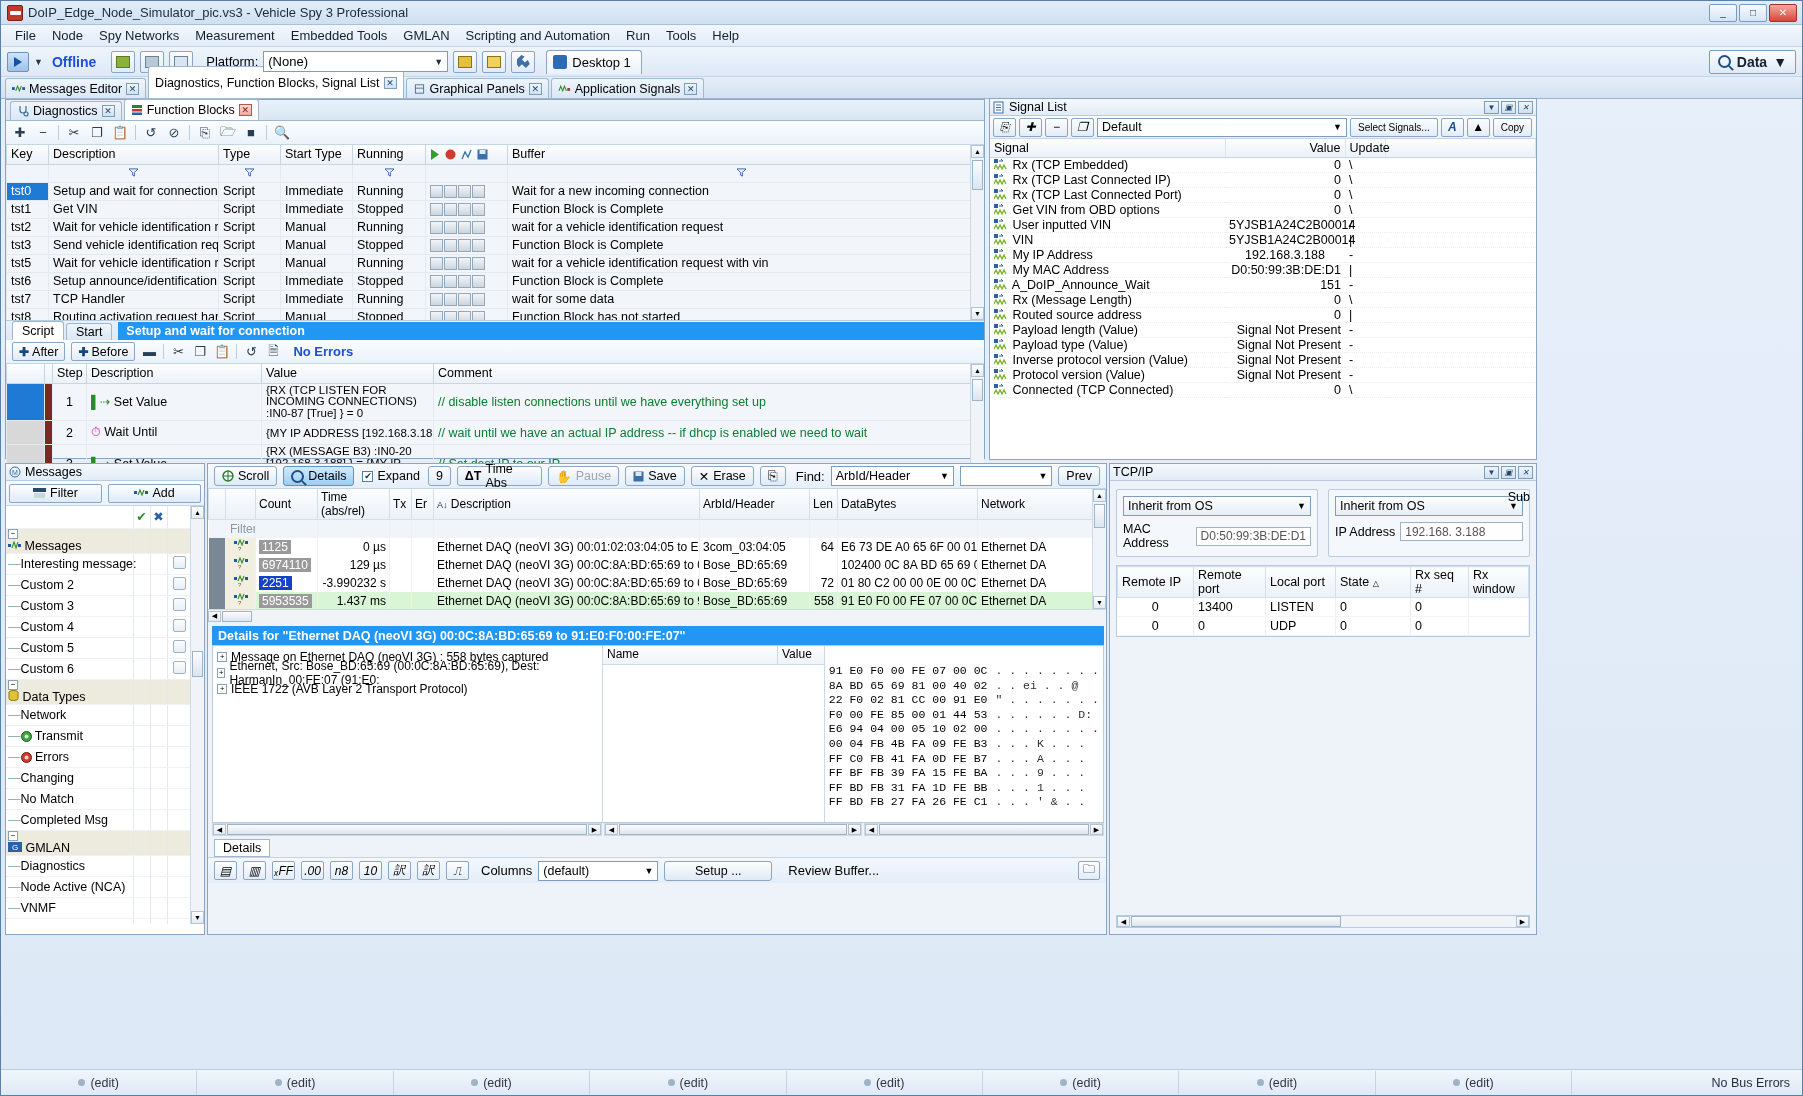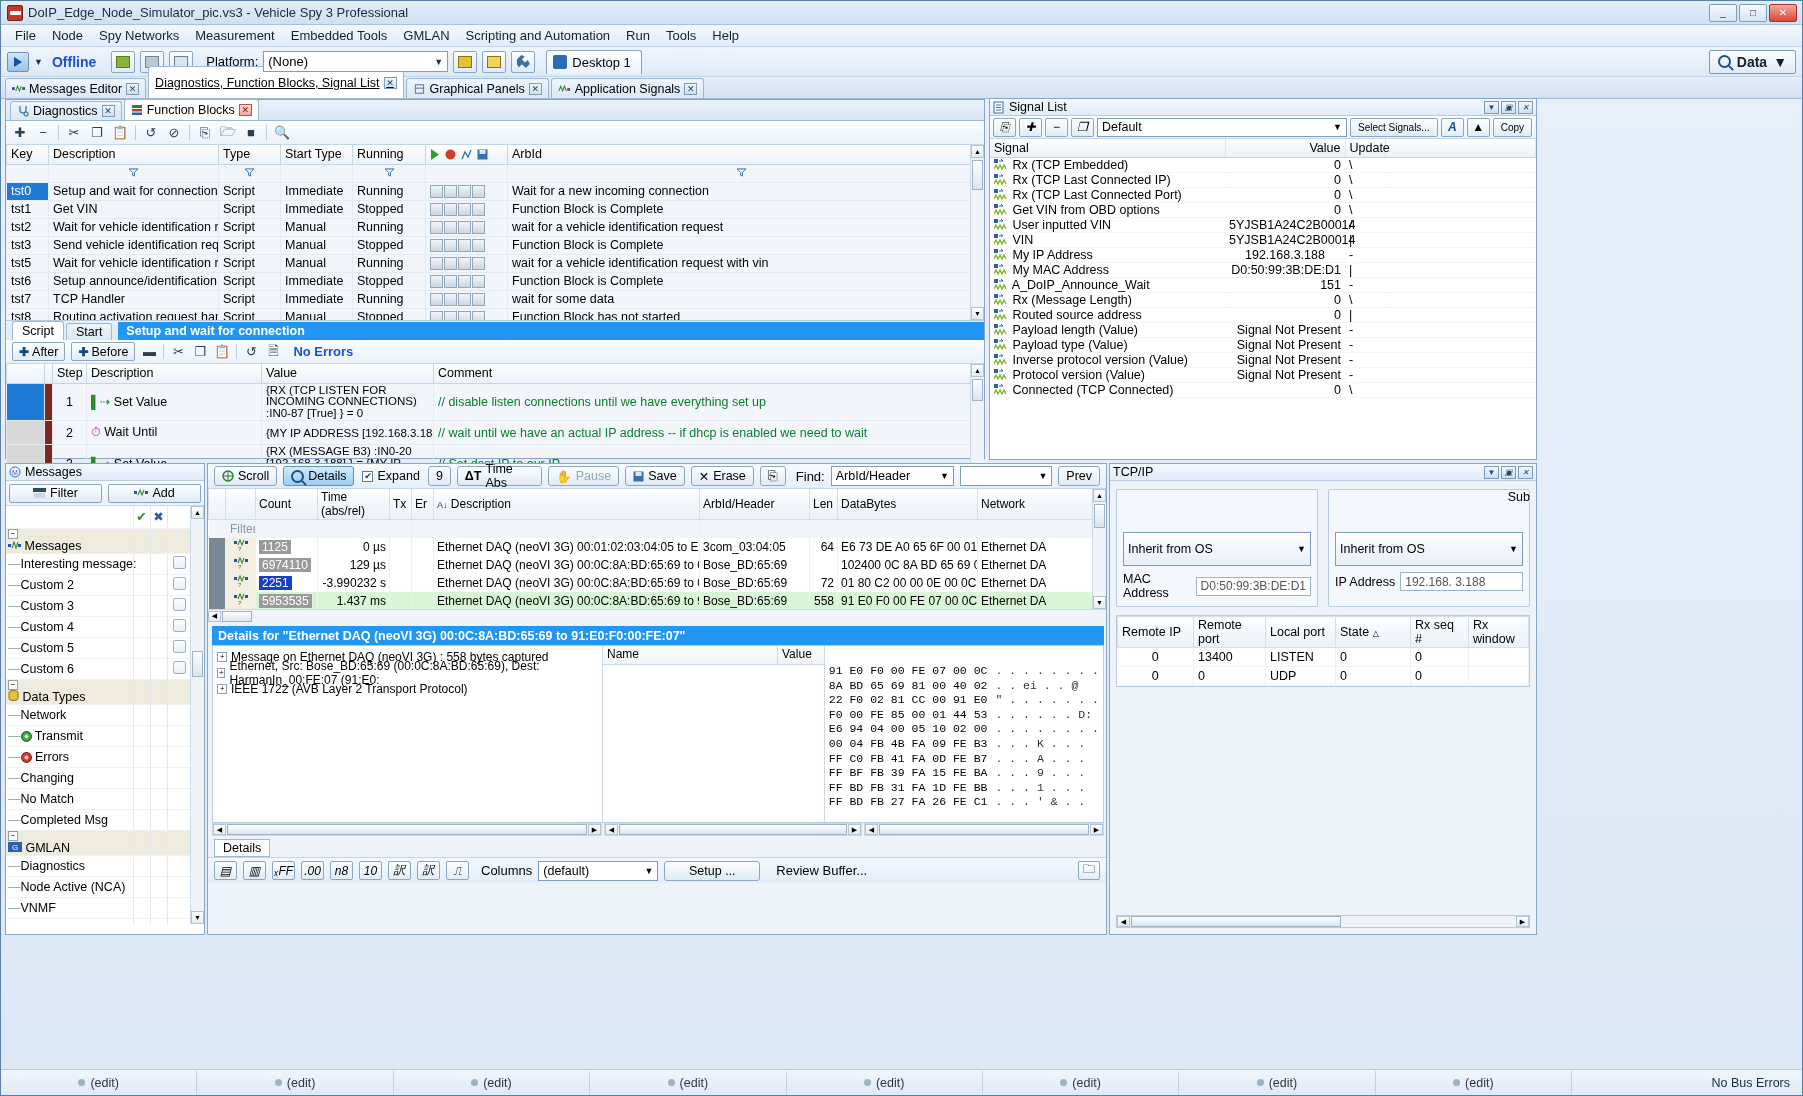"Diagnostics, Function Blocks, Signal" .mtab.active { text-decoration: underline -> none }
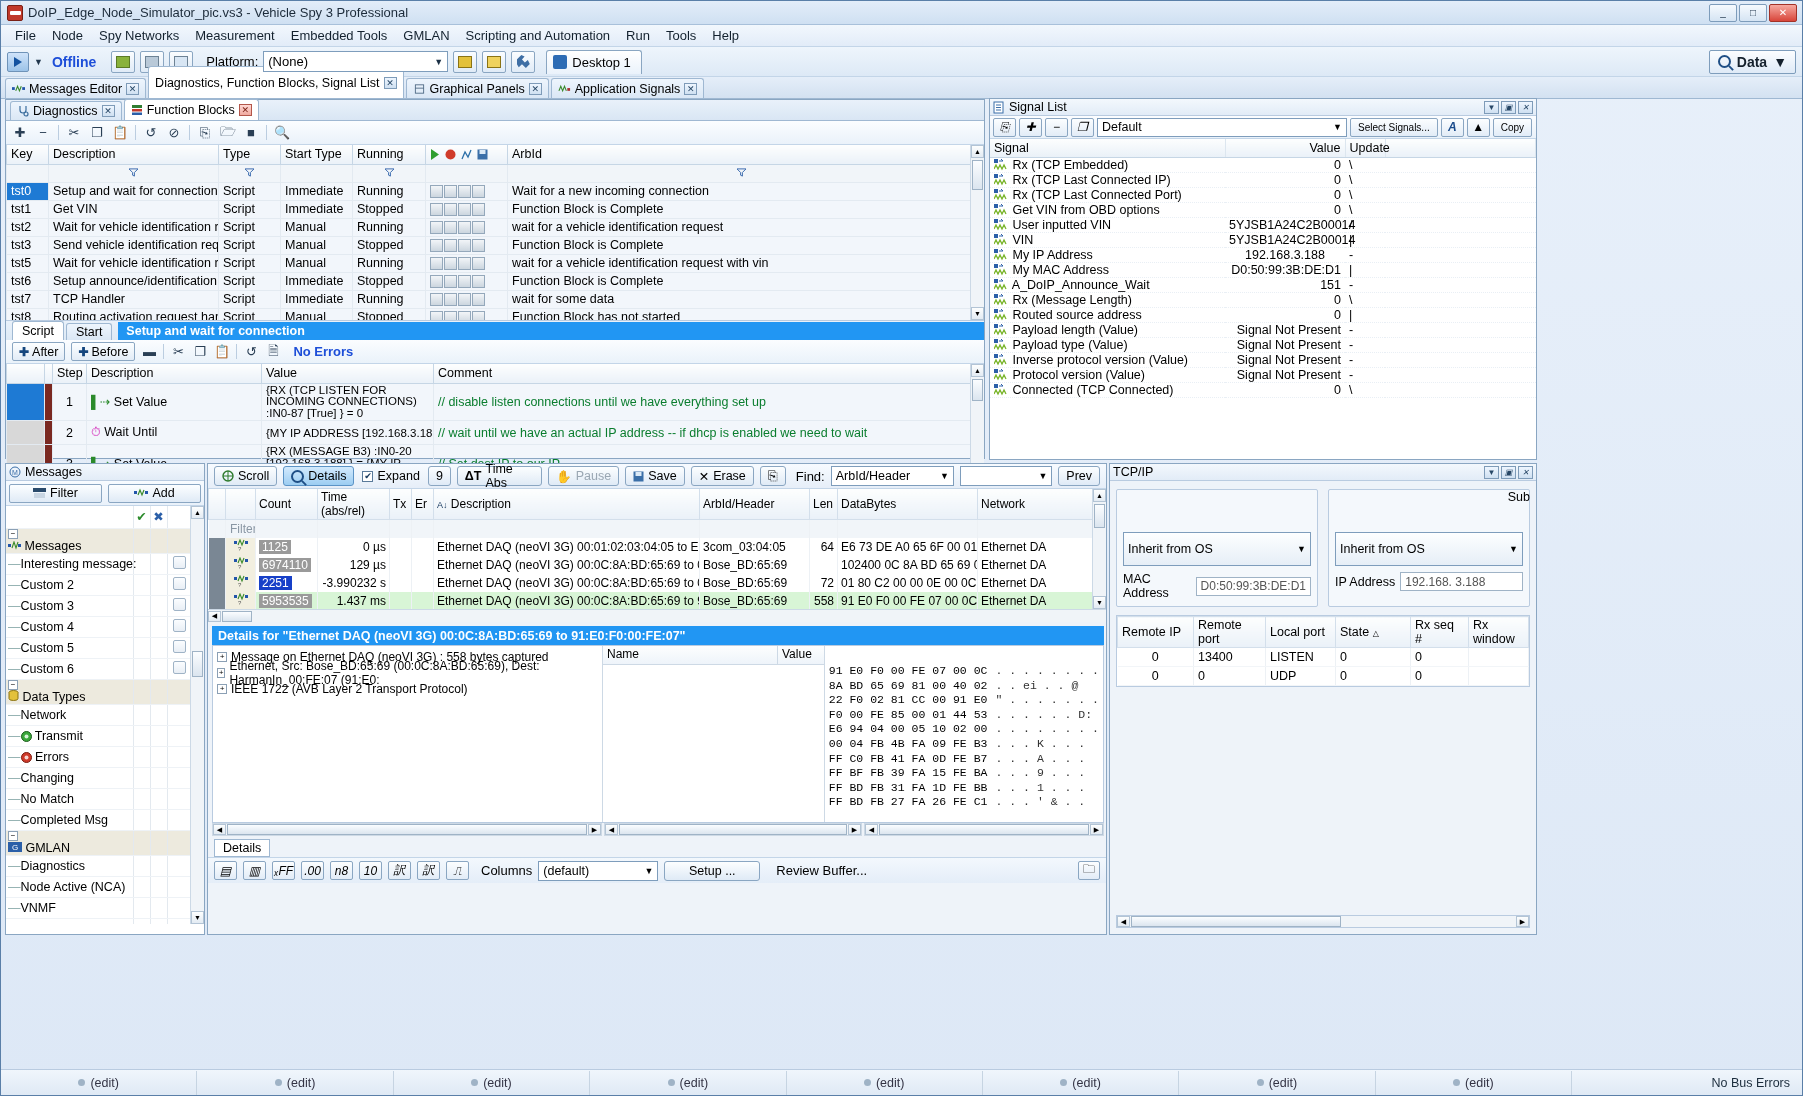"ArbId" th { text: ArbId -> Buffer }
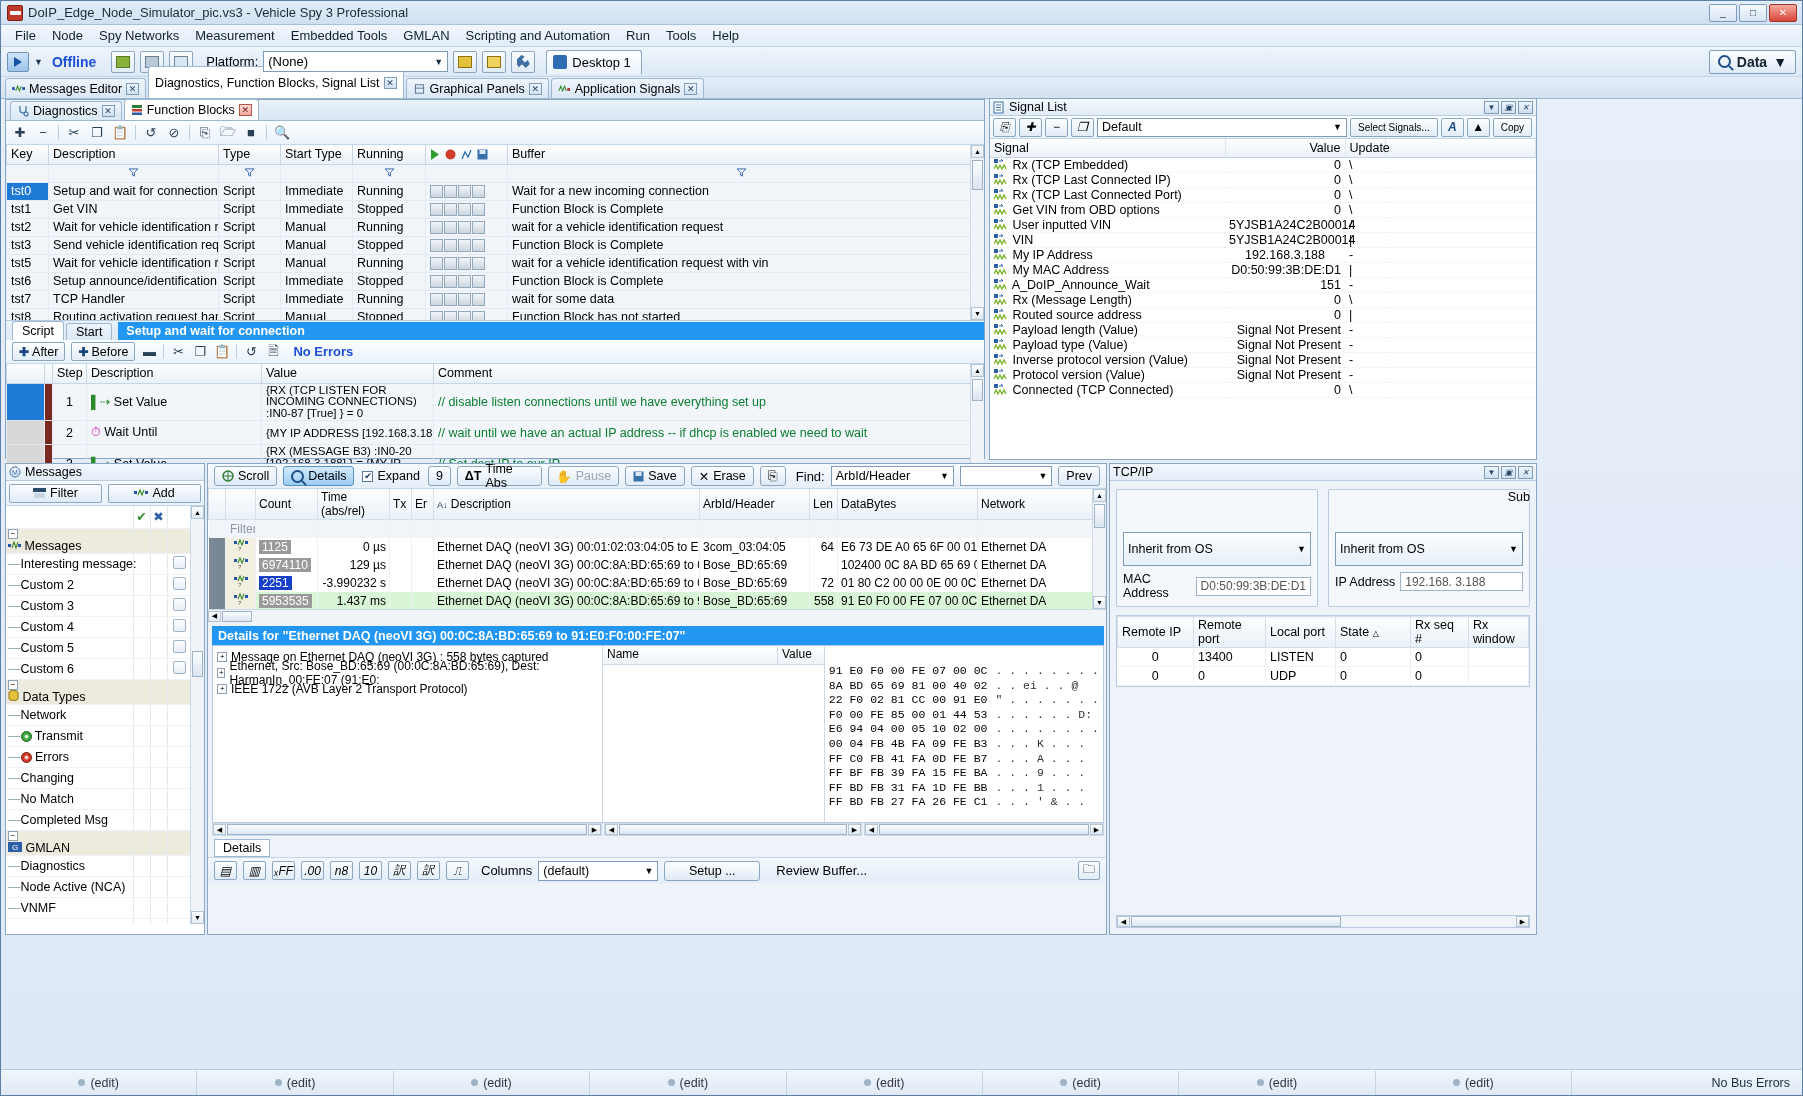"Inherit from OS" .tsel { margin-top: 36px -> none; padding: 16px 4px -> 9px 4px }
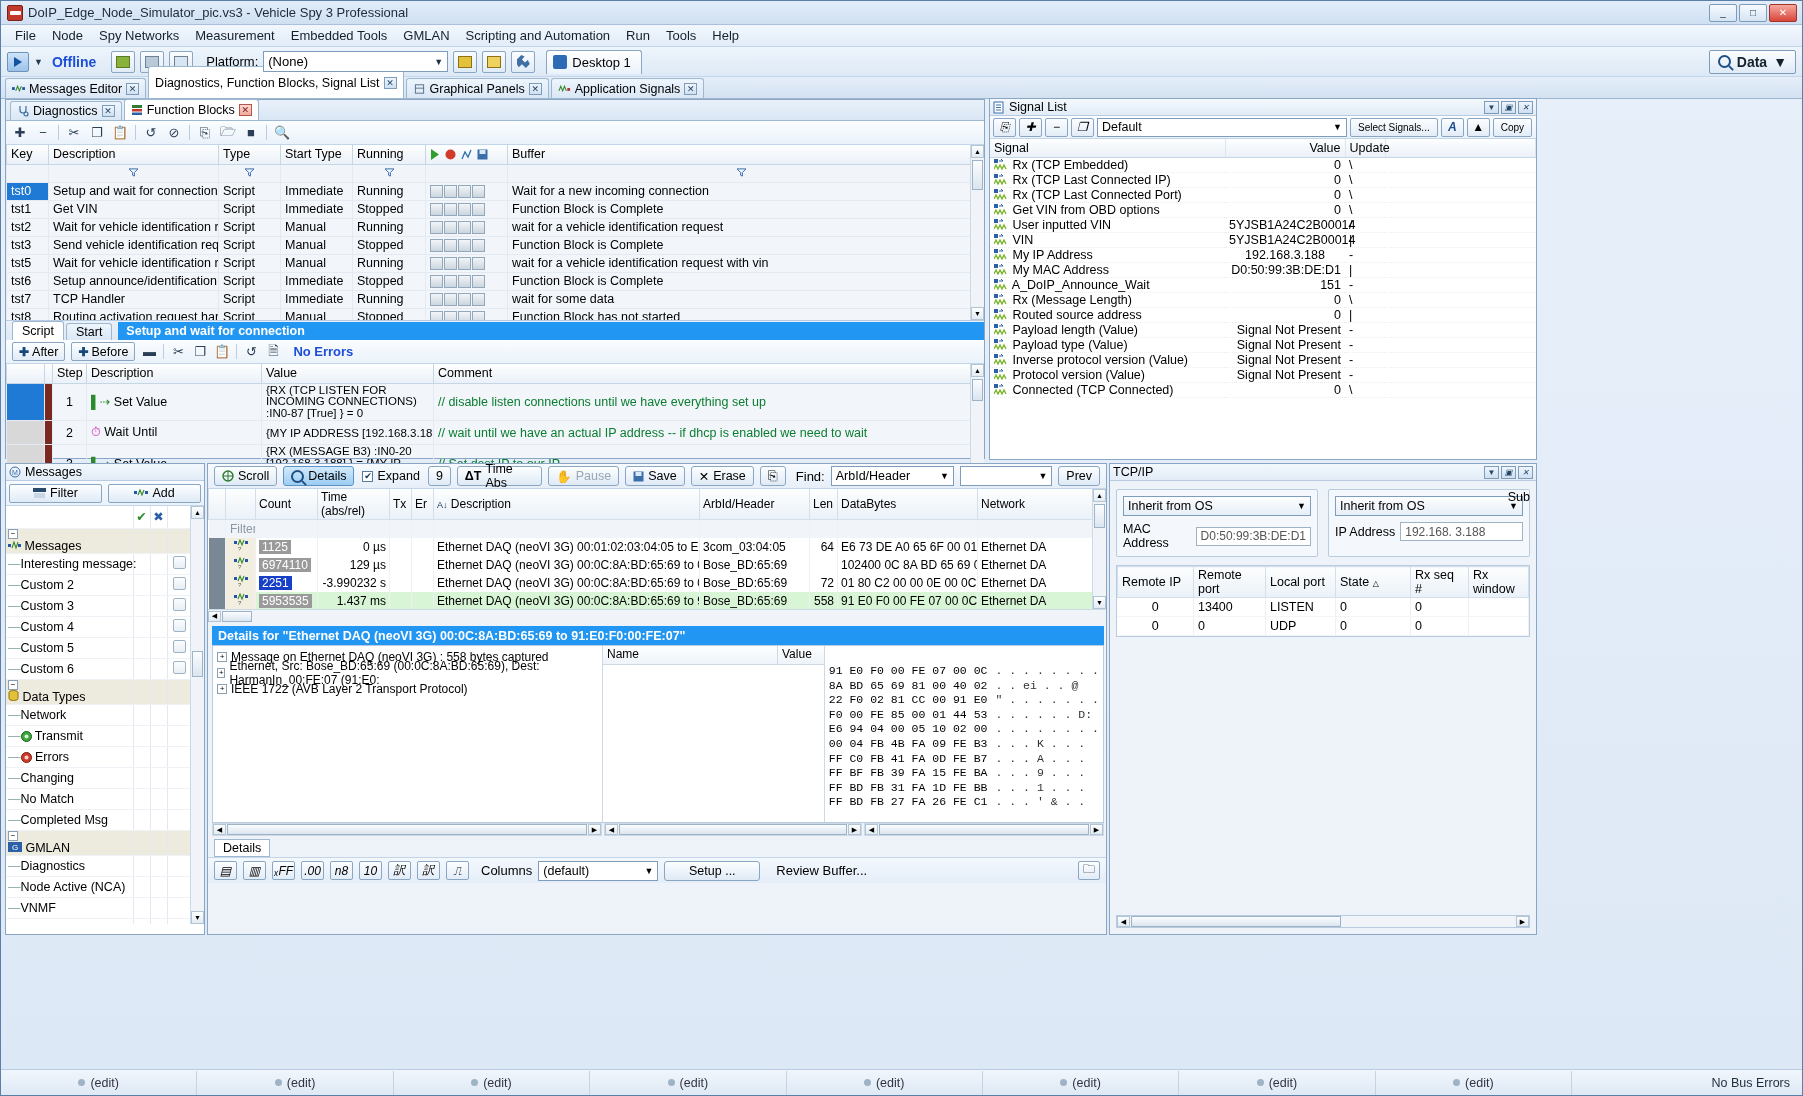"Setup ..." div.mbtn { width: 96px -> 108px }
